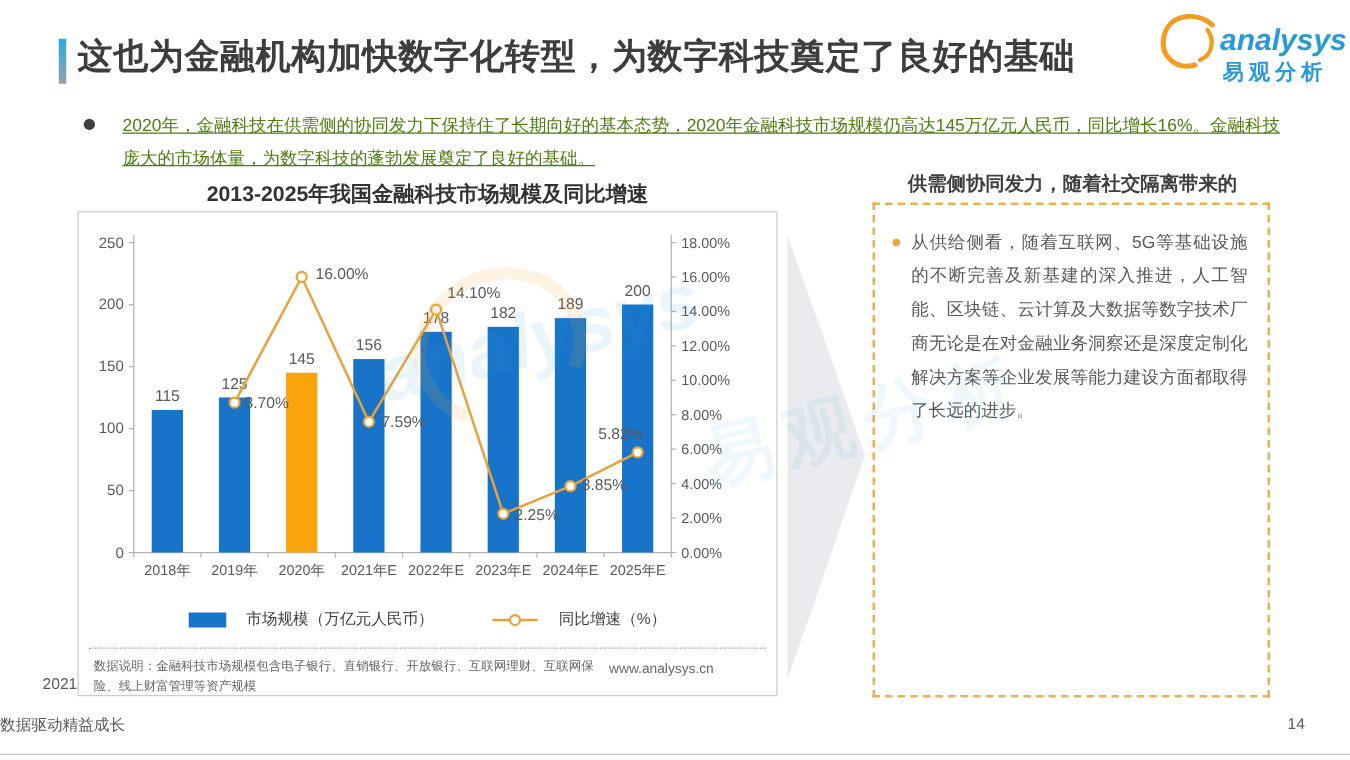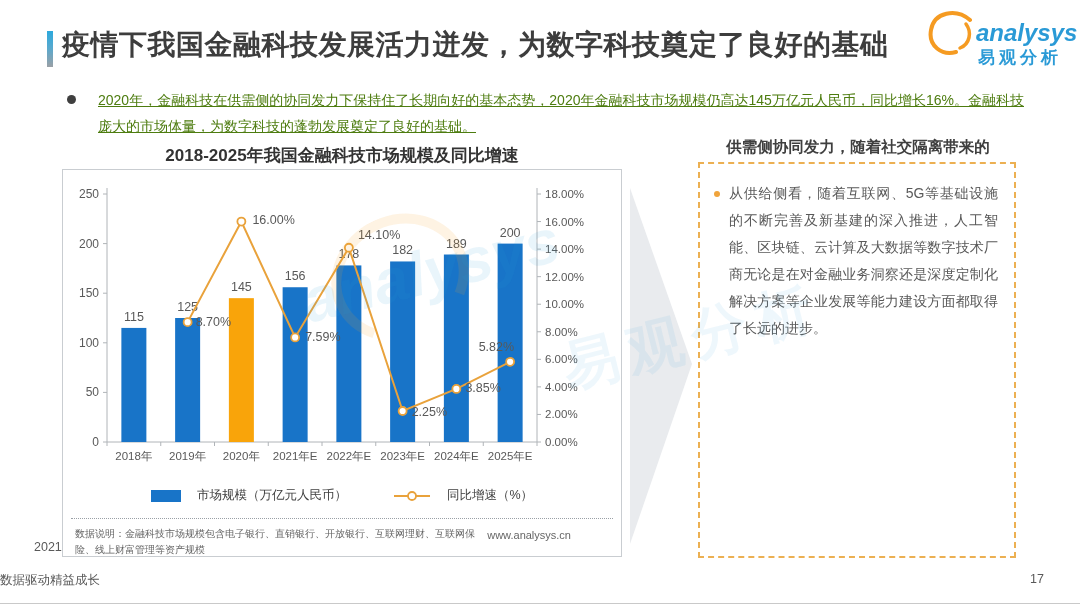"疫情下我国金融科技发展活力迸发，为数字科技奠定了良好的基础" div.page-title { text: 疫情下我国金融科技发展活力迸发 -> 这也为金融机构加快数字化转型 }
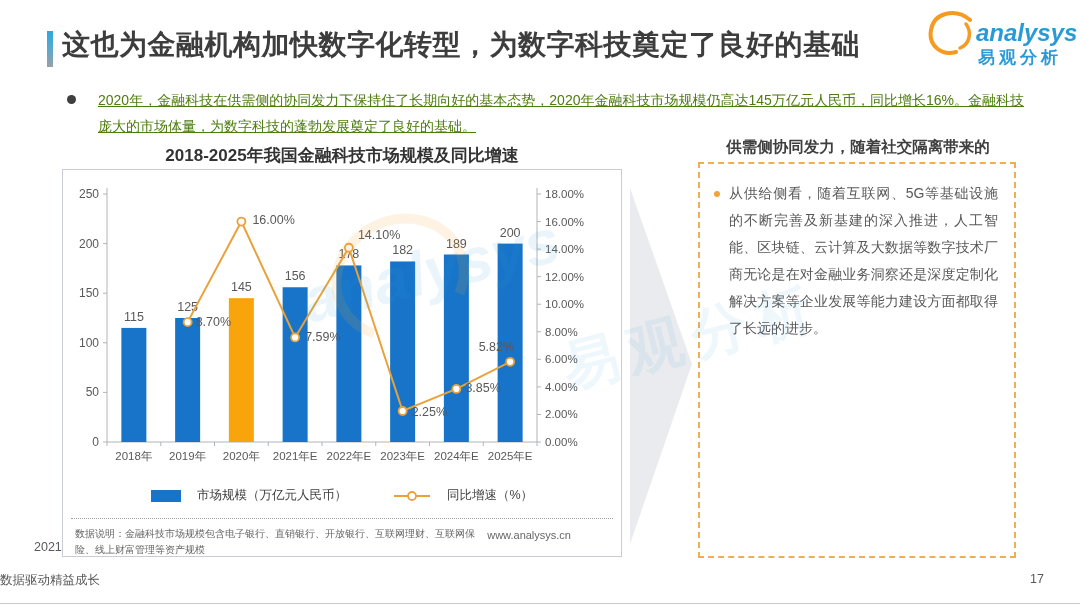"2018-2025年我国金融科技市场规模及同比增速" div.chart-title { text: 2018-2025 -> 2013-2025 }
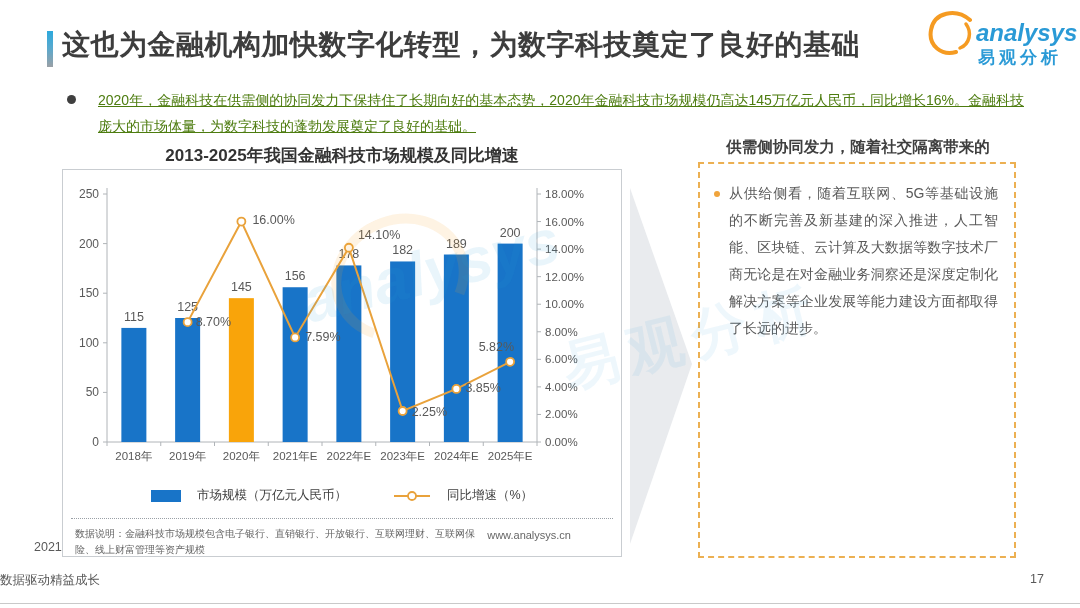"17" div.footer-page { text: 17 -> 14 }
